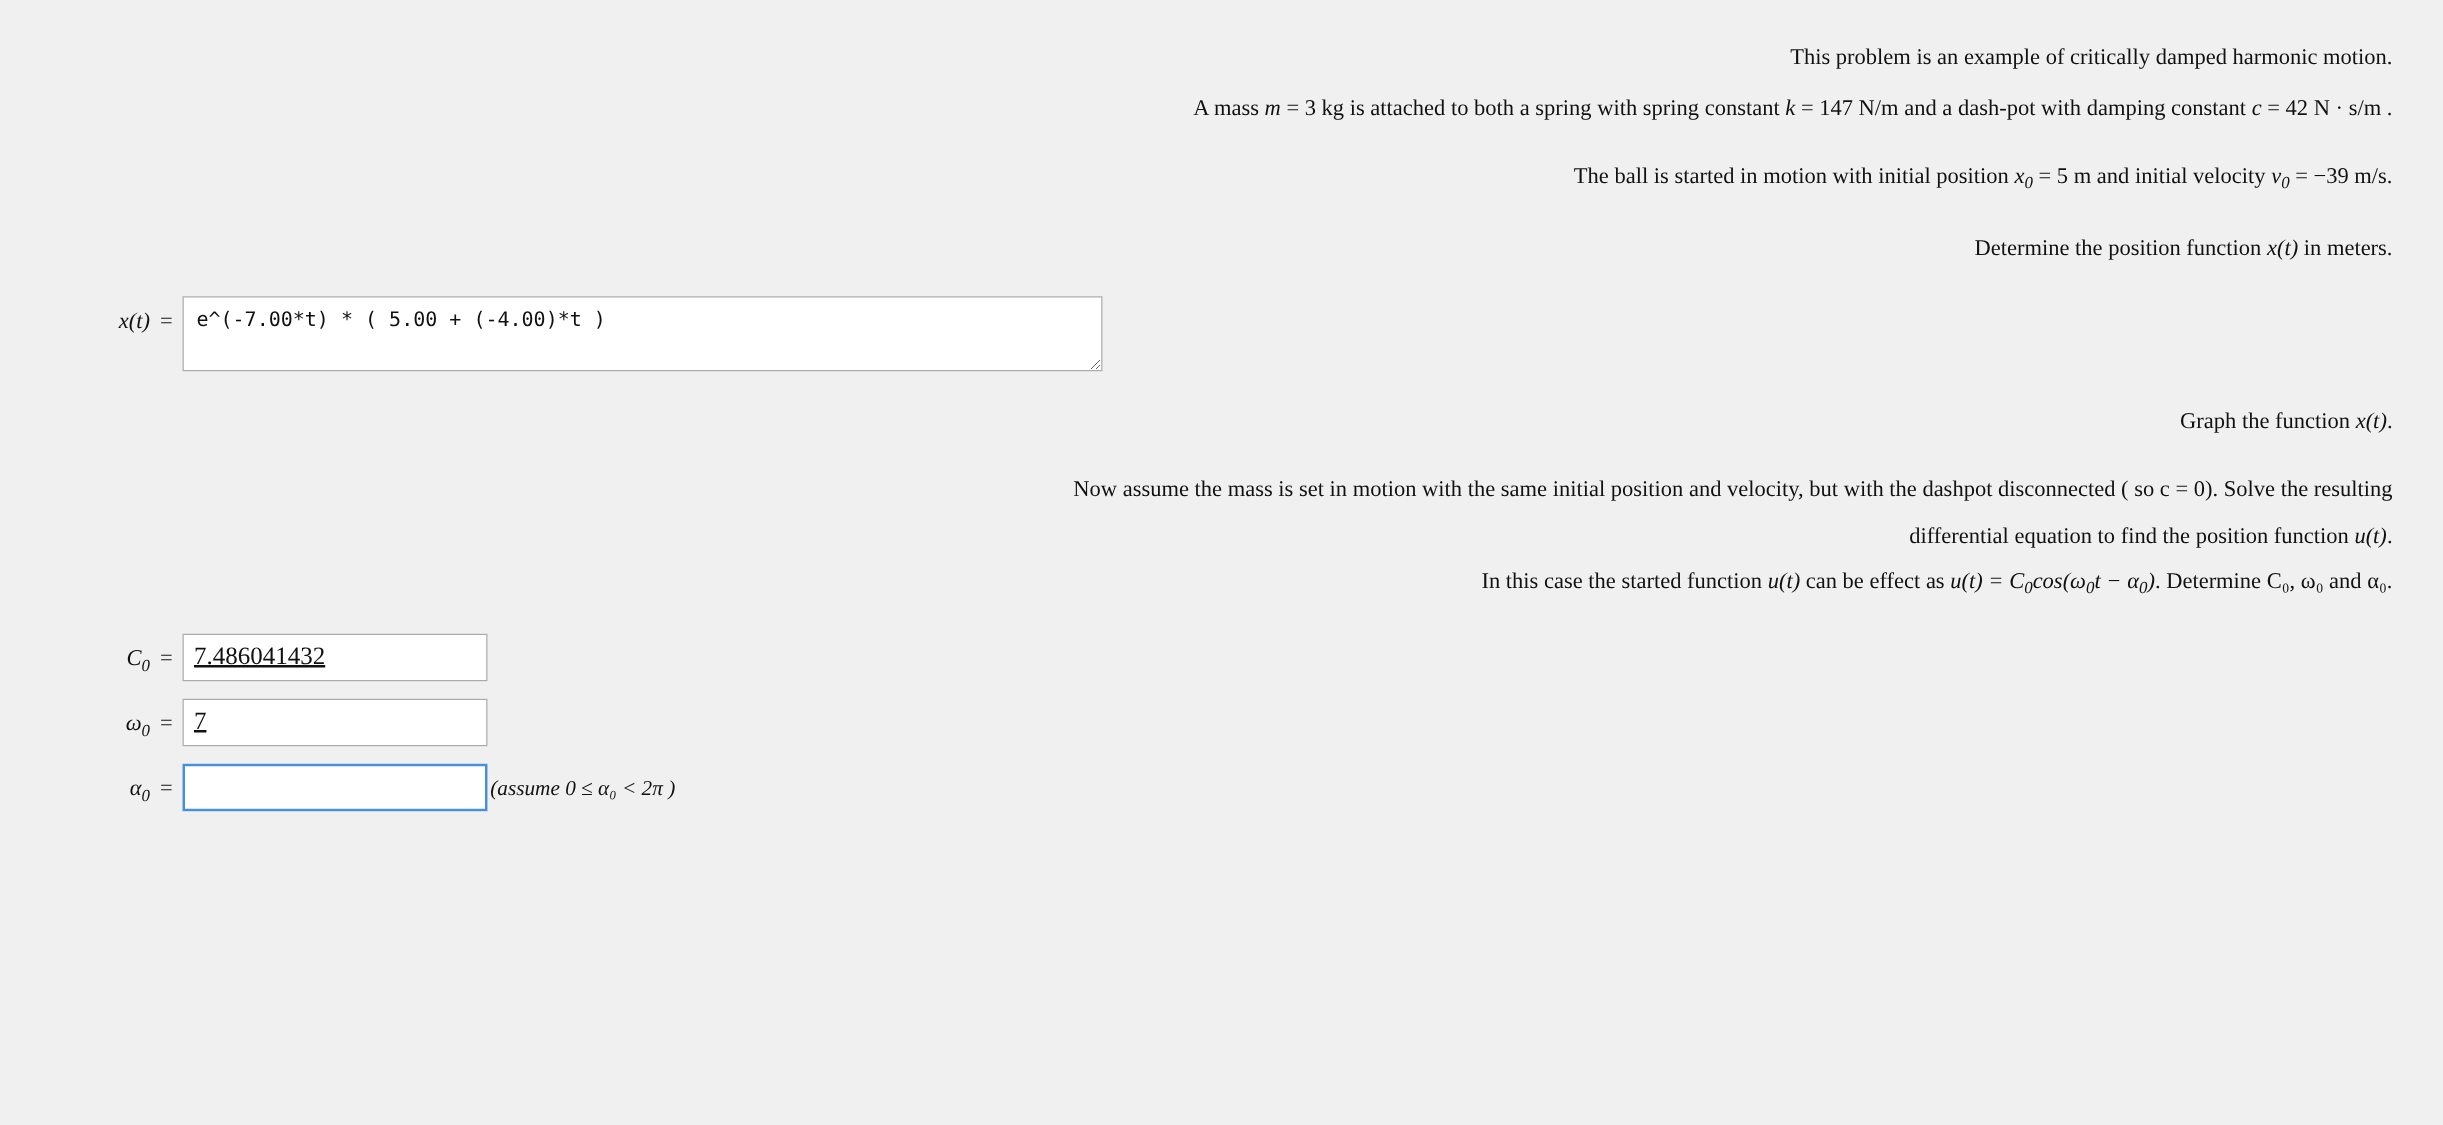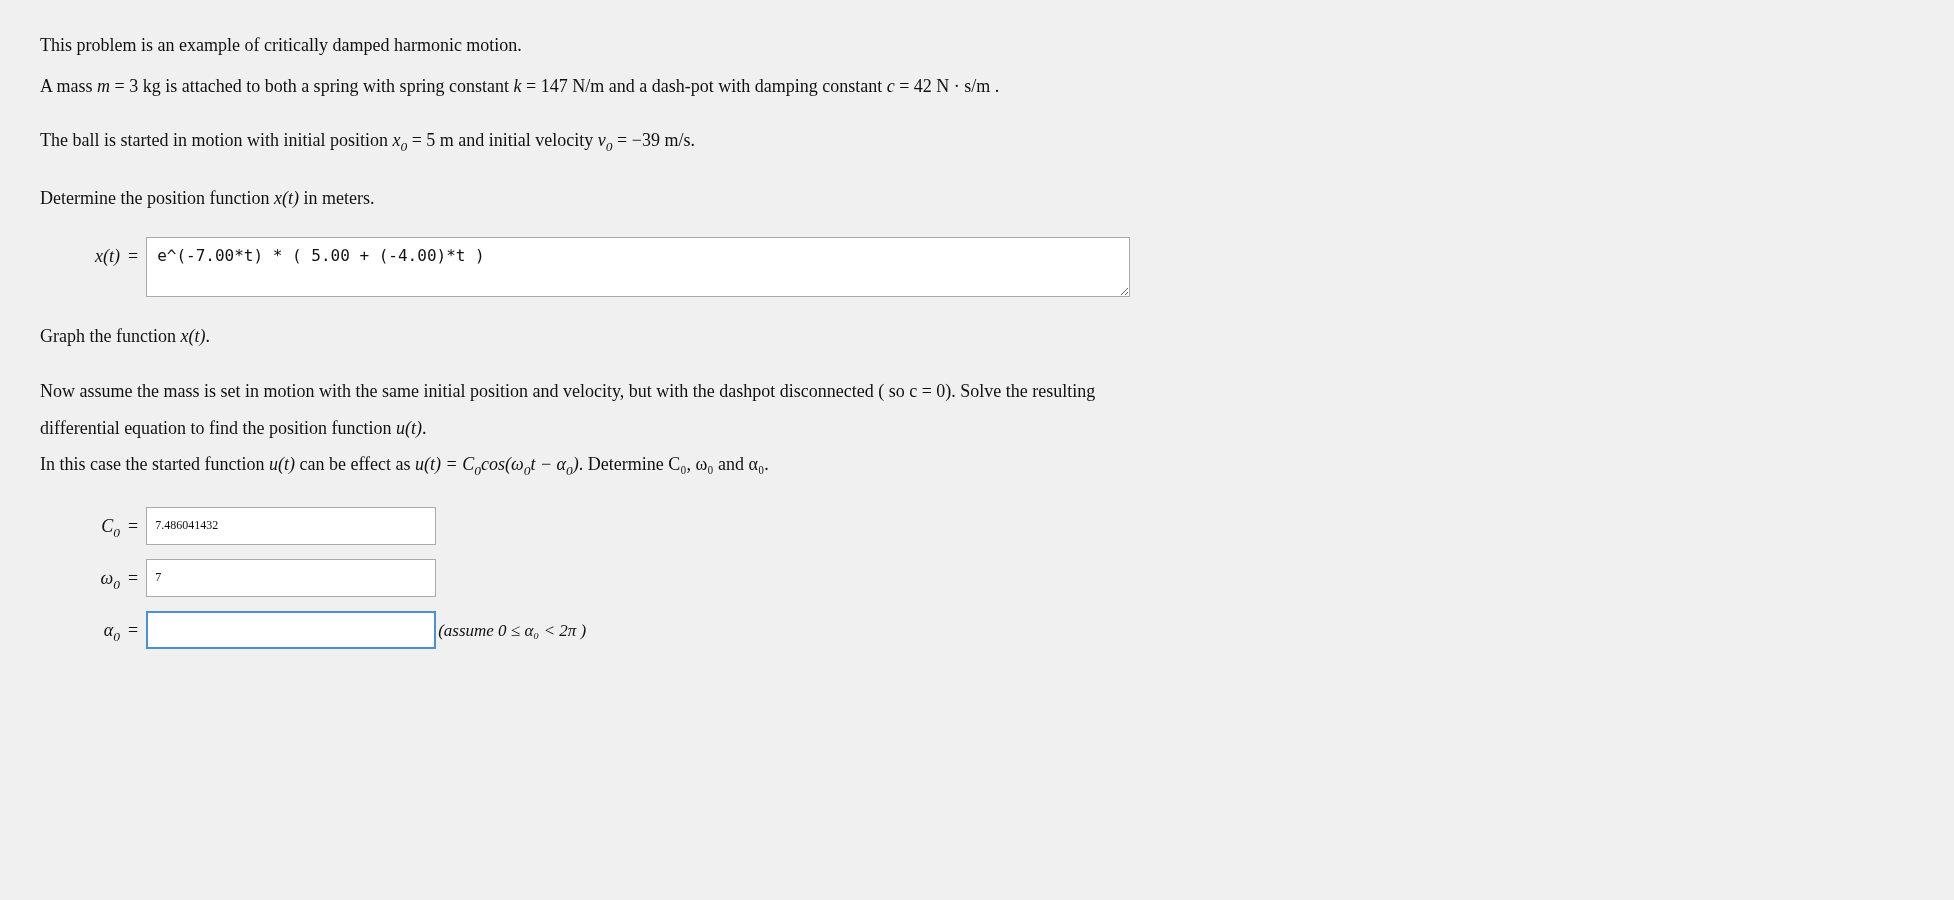"This problem is an example" .paragraph { text-align: none -> right }
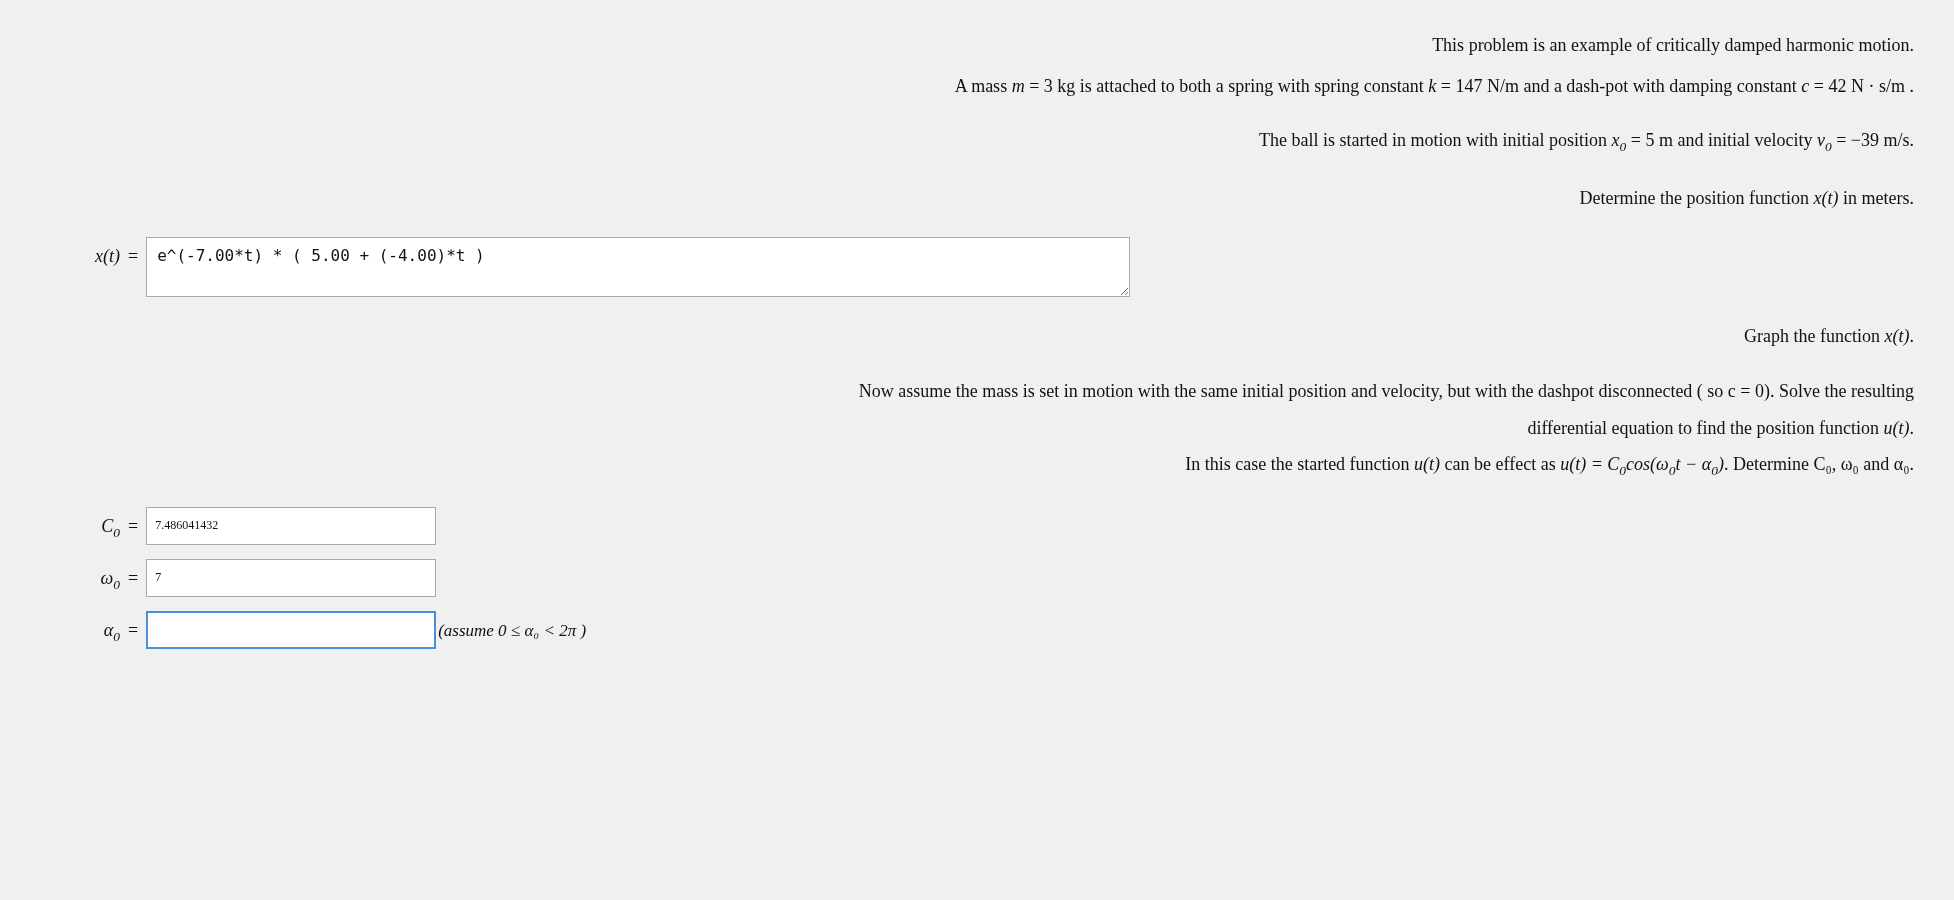"e^(-7.00*t) * ( 5.00 +" textarea.answer-box { width: 984px -> 736px }
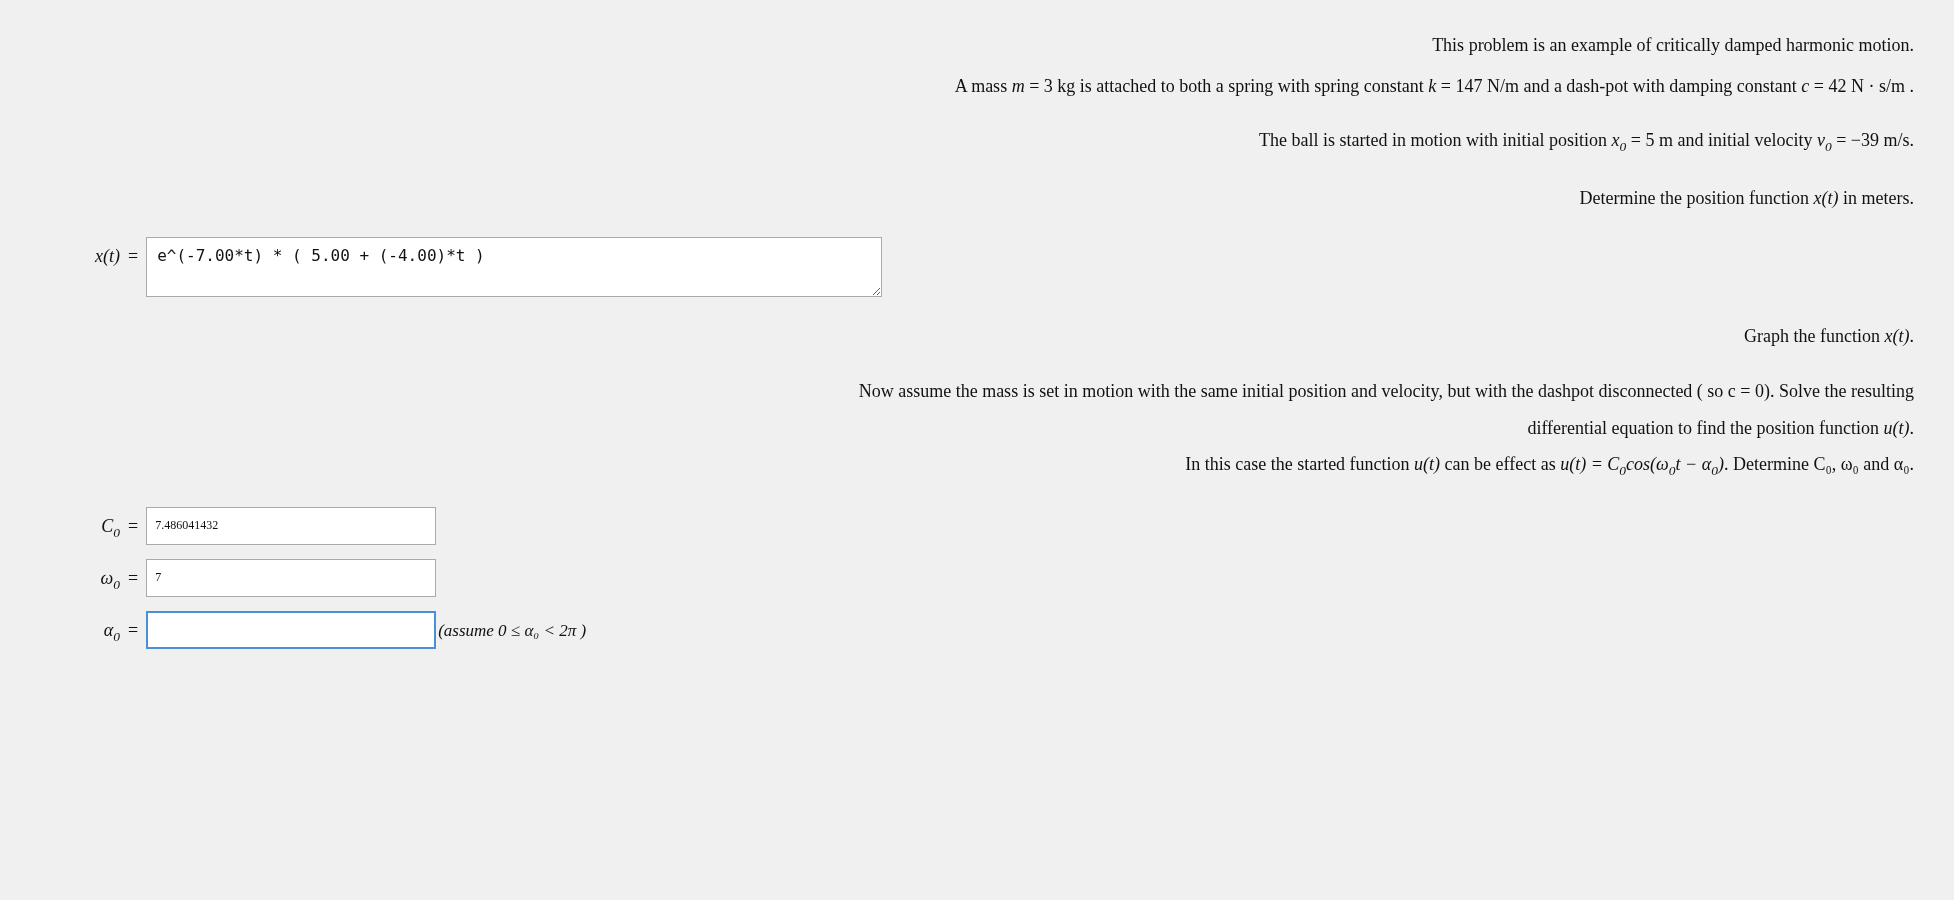"7.486041432" input.answer-input { font-size: 12px -> 20px; text-decoration: none -> underline; width: 290px -> 244px }
